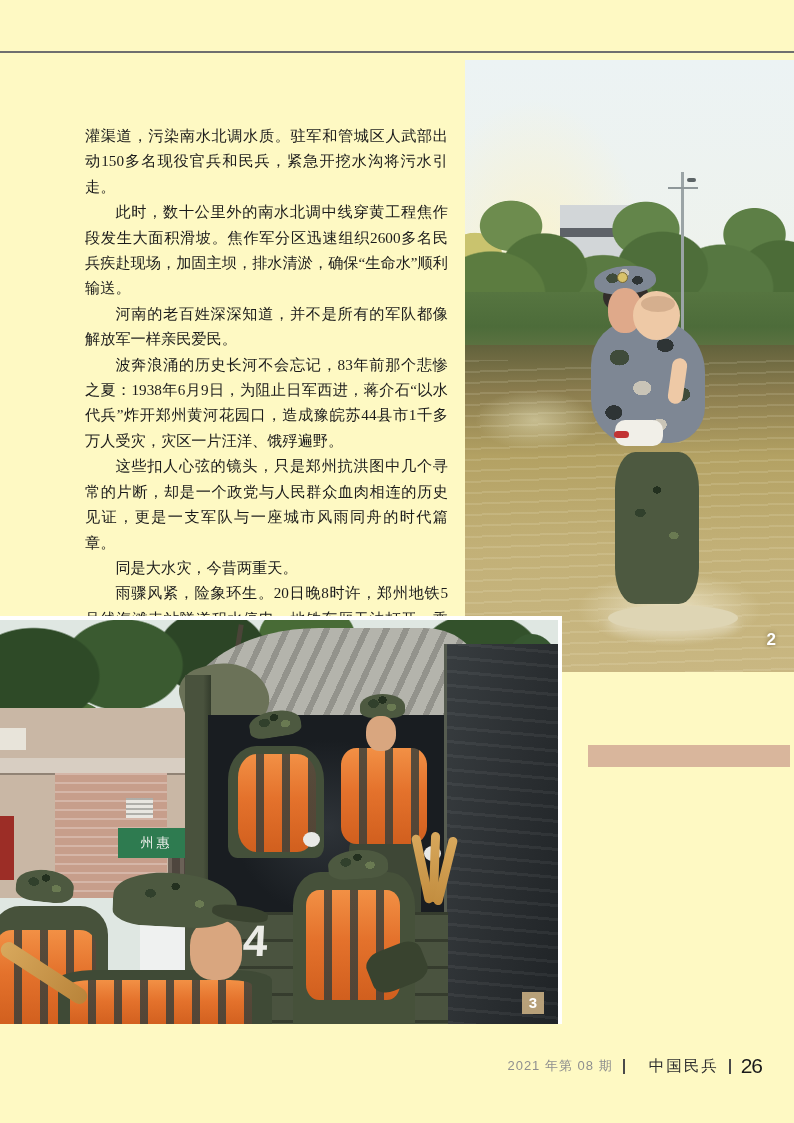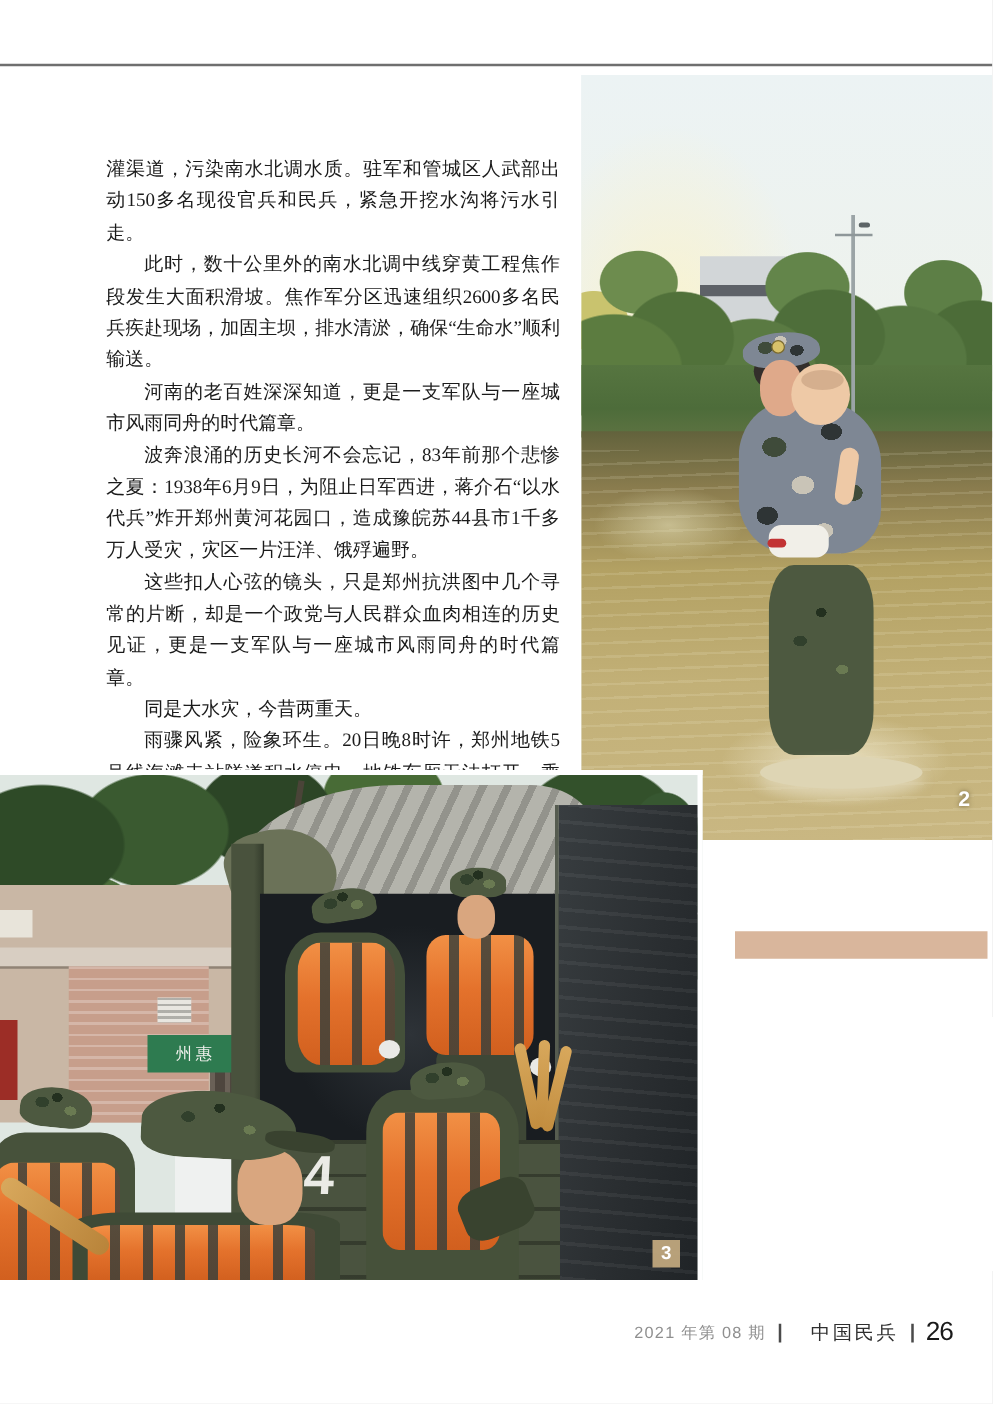"灌渠道，污染南水北调水质。驻军和管城区人武部出动150多名现役官兵和民兵，紧急开" .page { background: #ffffff -> #fef9c3 }
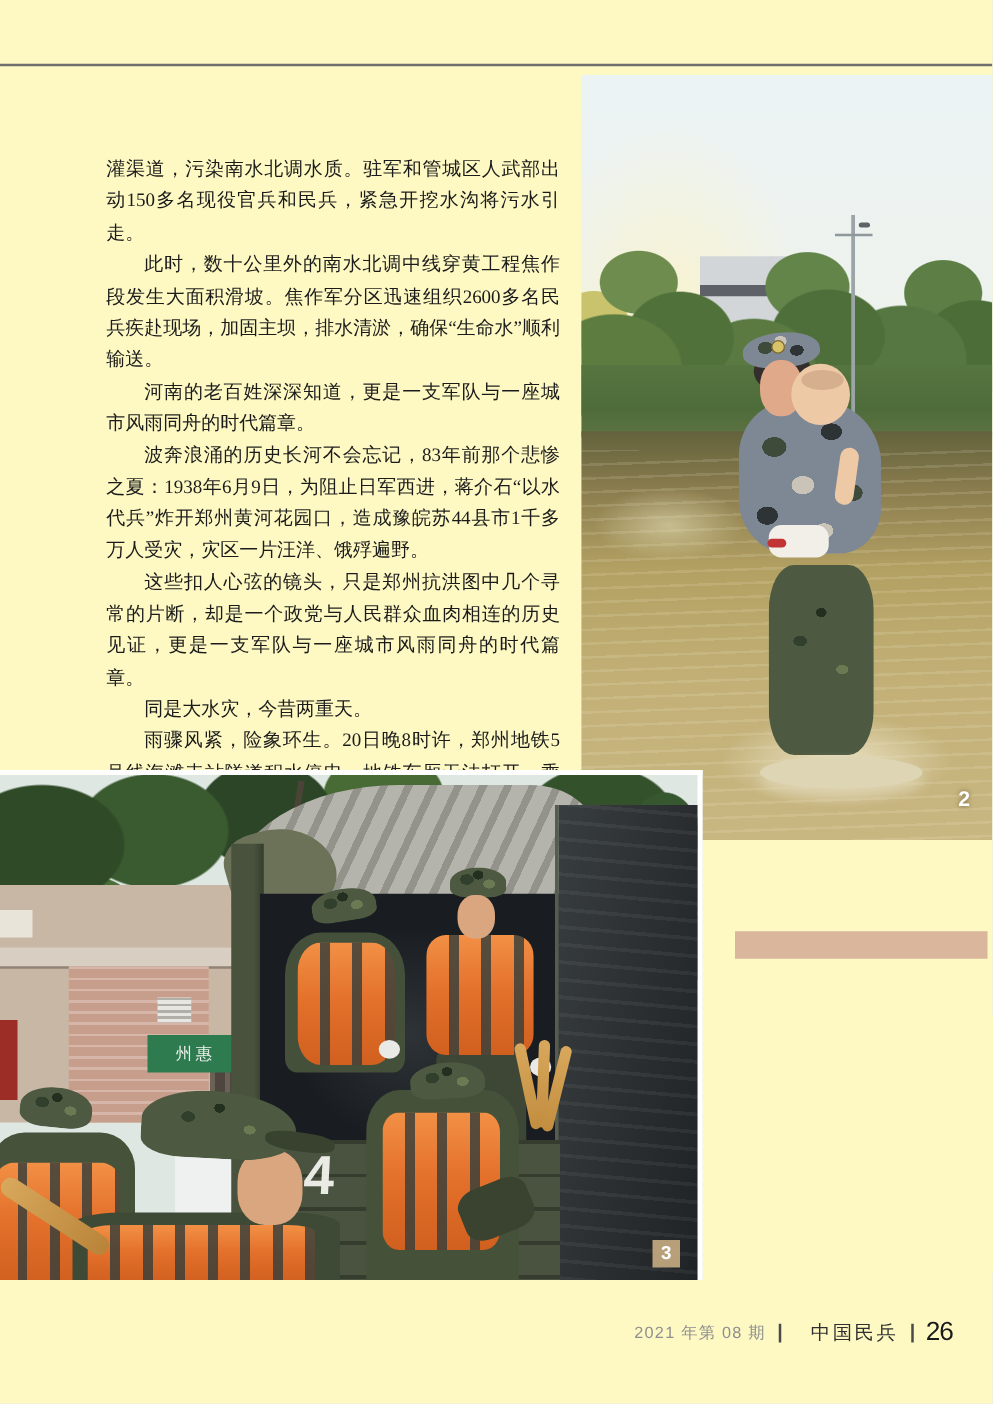"河南的老百姓深深知道，更是一支军队与一座城市风雨同舟的时代篇章。" p.indent { text: 更是一支军队与一座城市风雨同舟的时代篇章 -> 并不是所有的军队都像解放军一样亲民爱民 }
